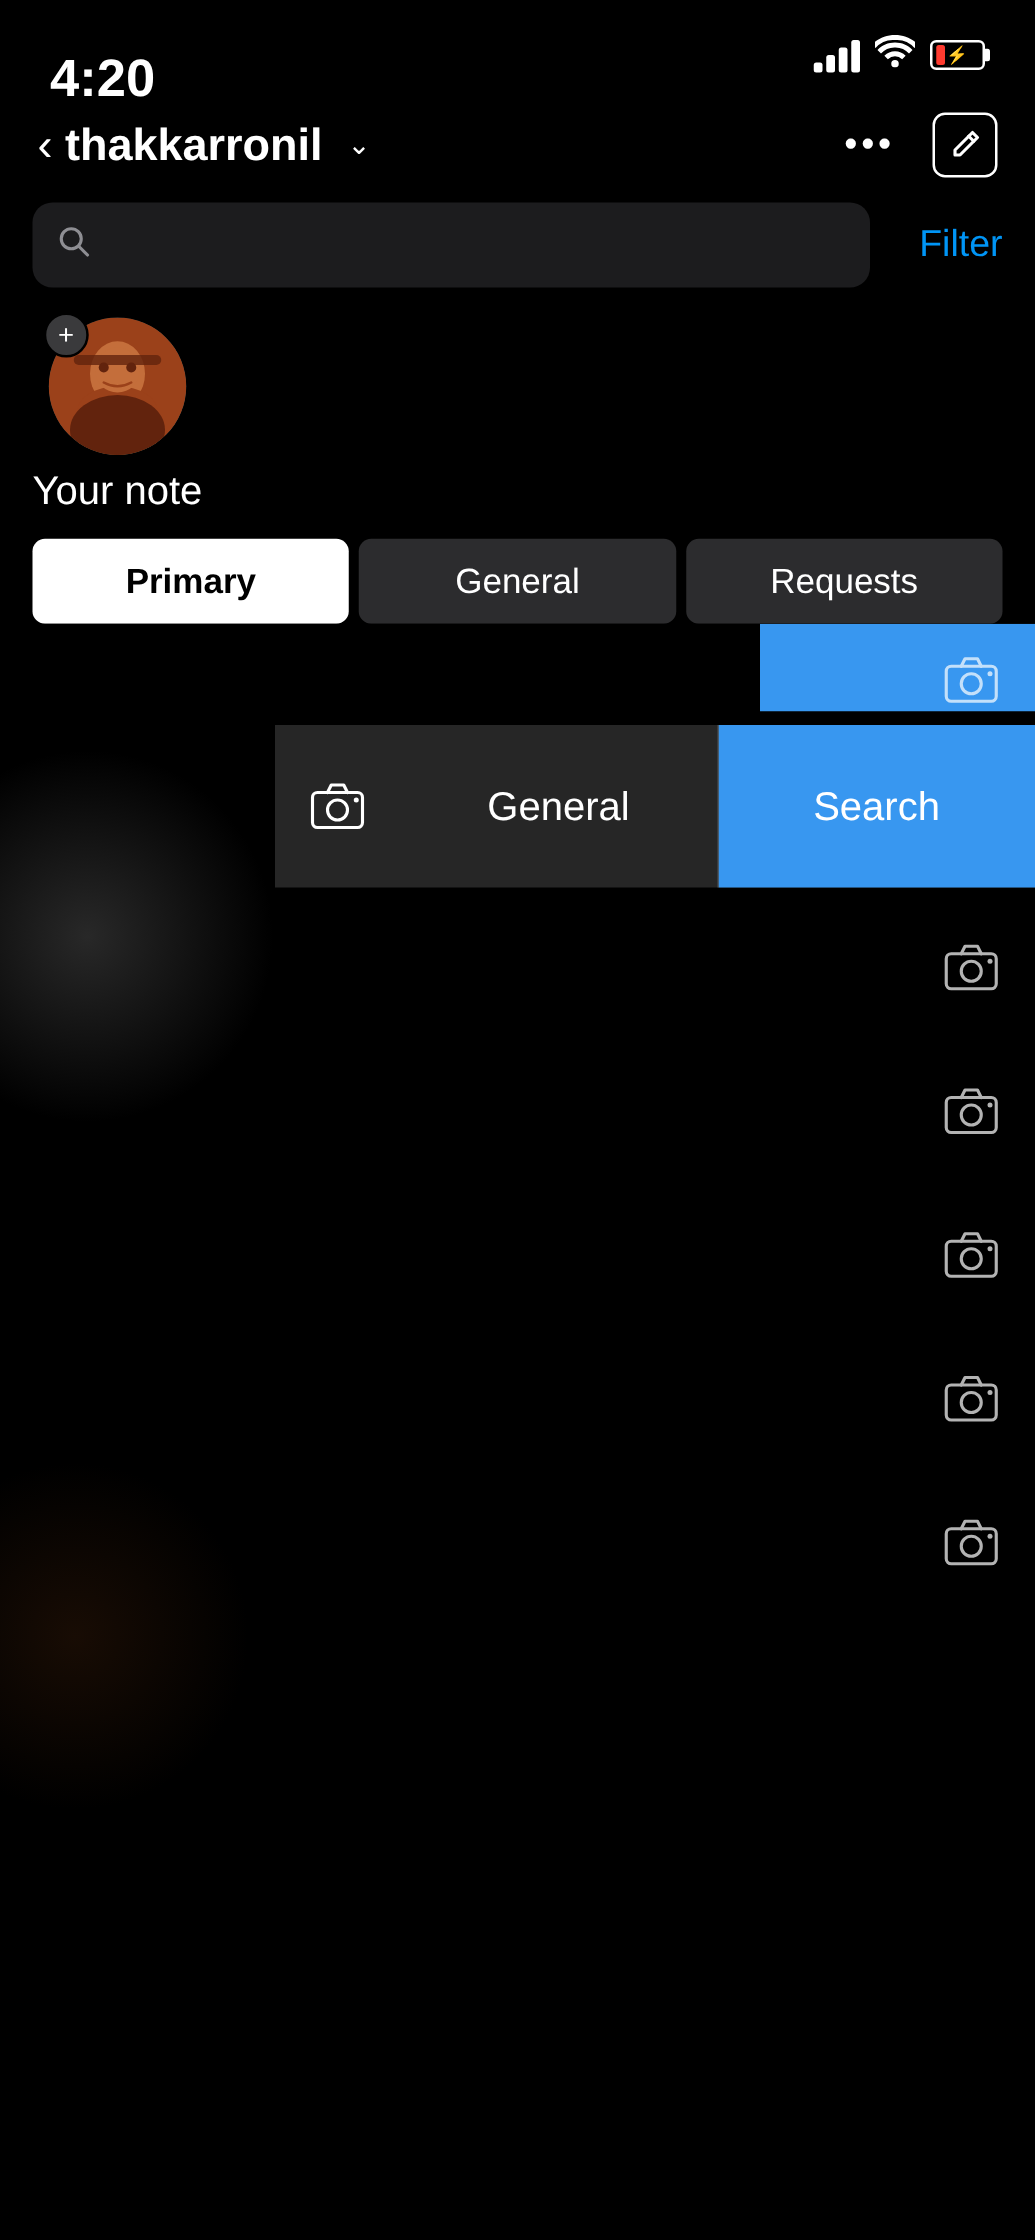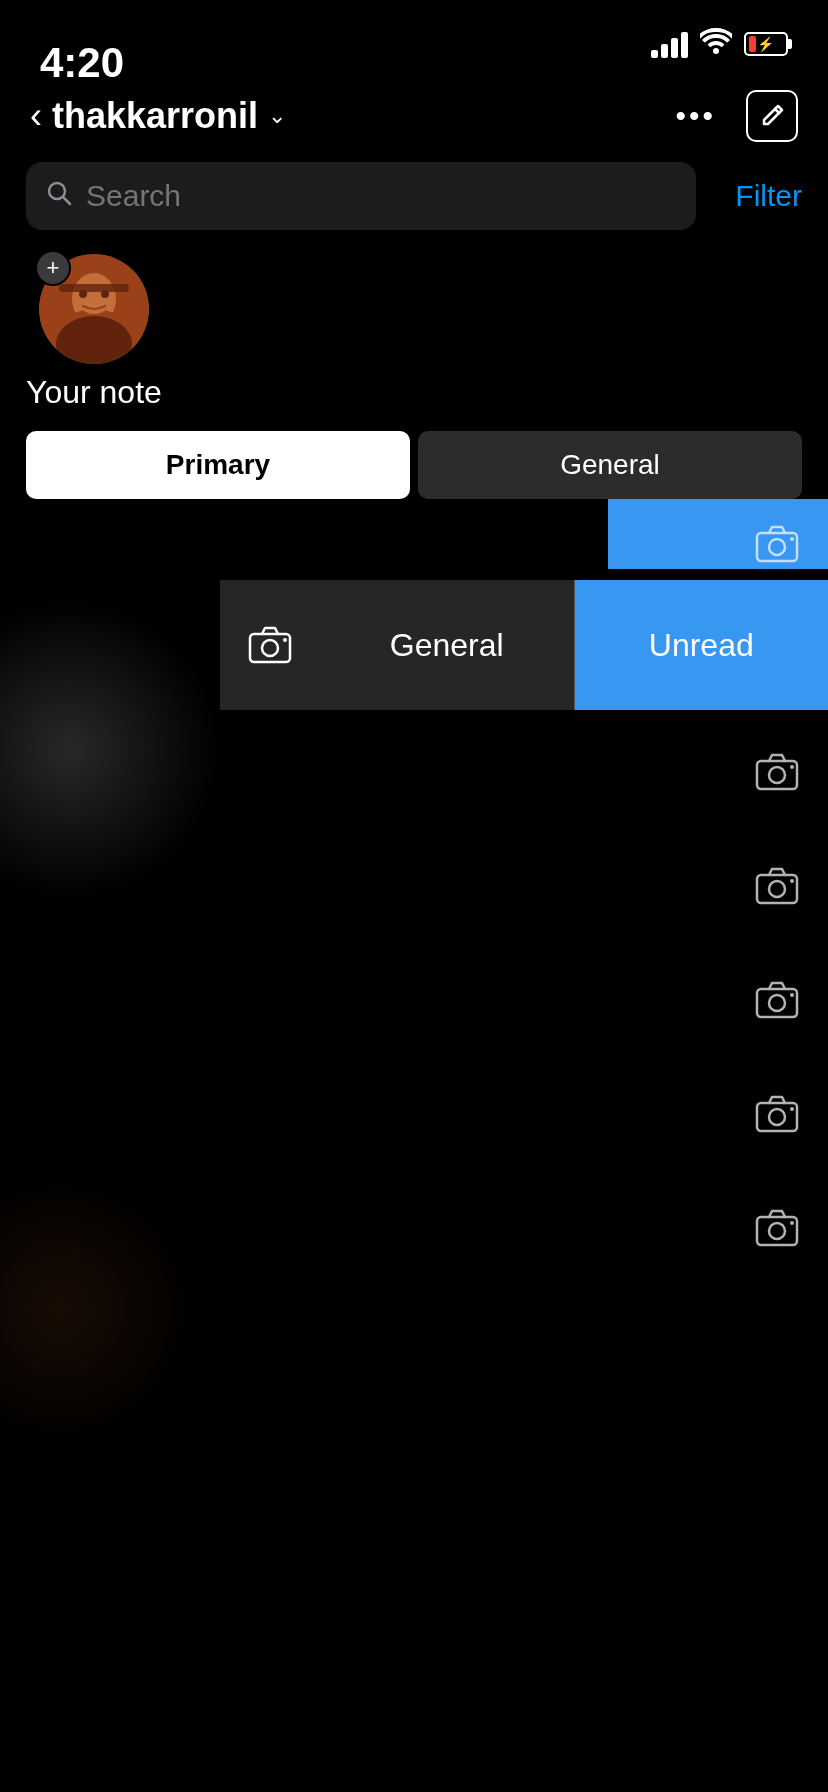"thakkarronil" .username-container { gap: 10px -> 20px }
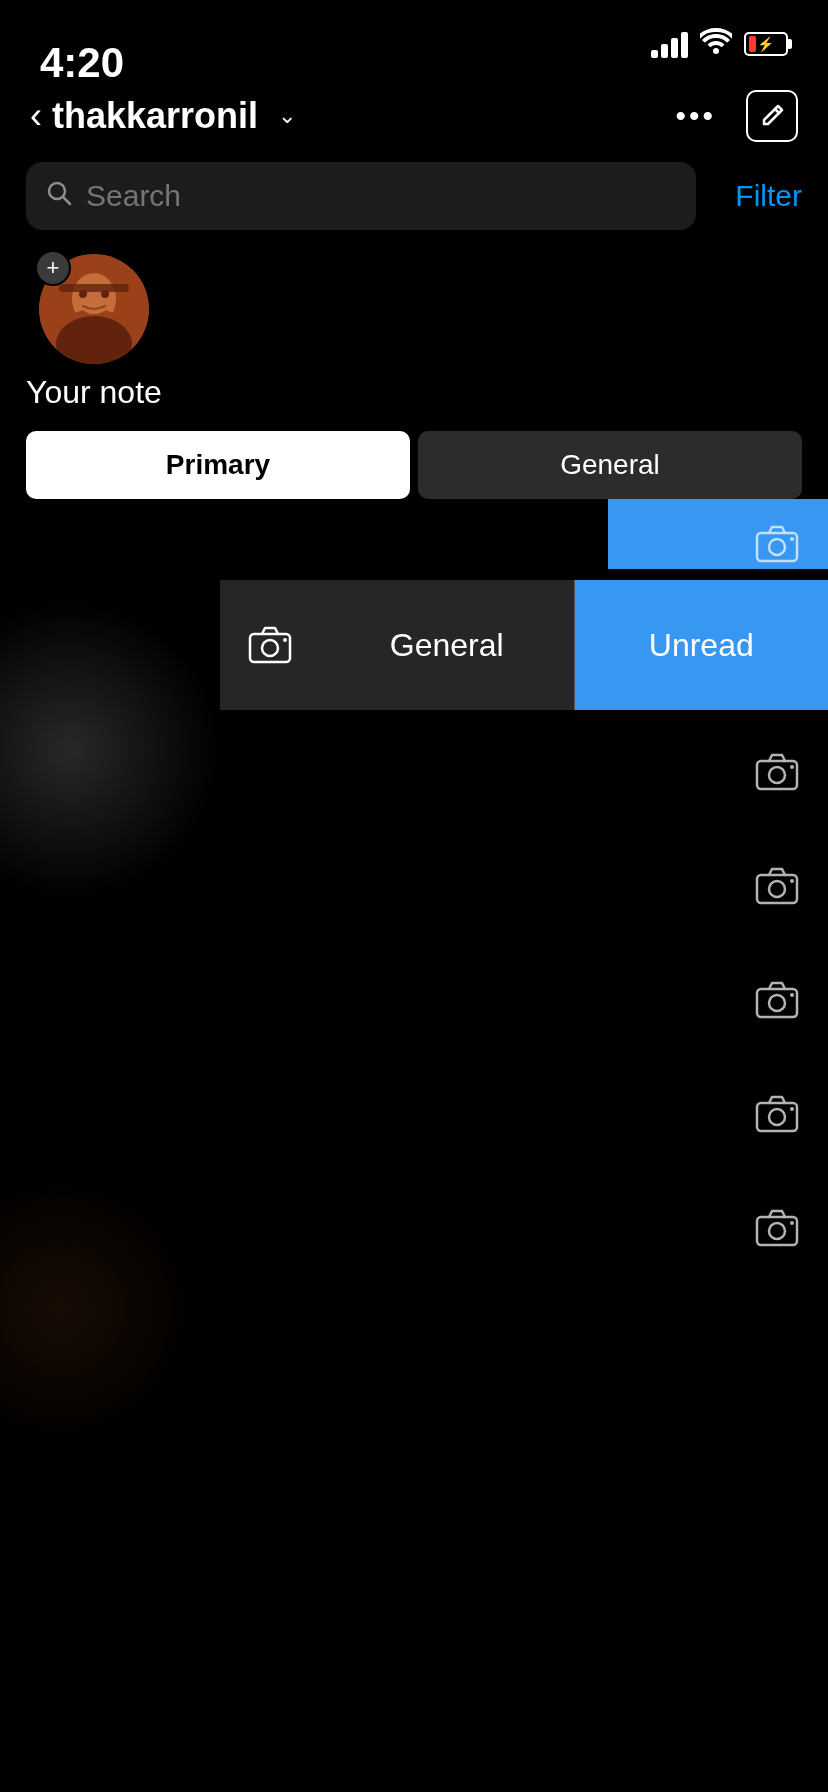"Search" input.search-input { html: <input> -> none }
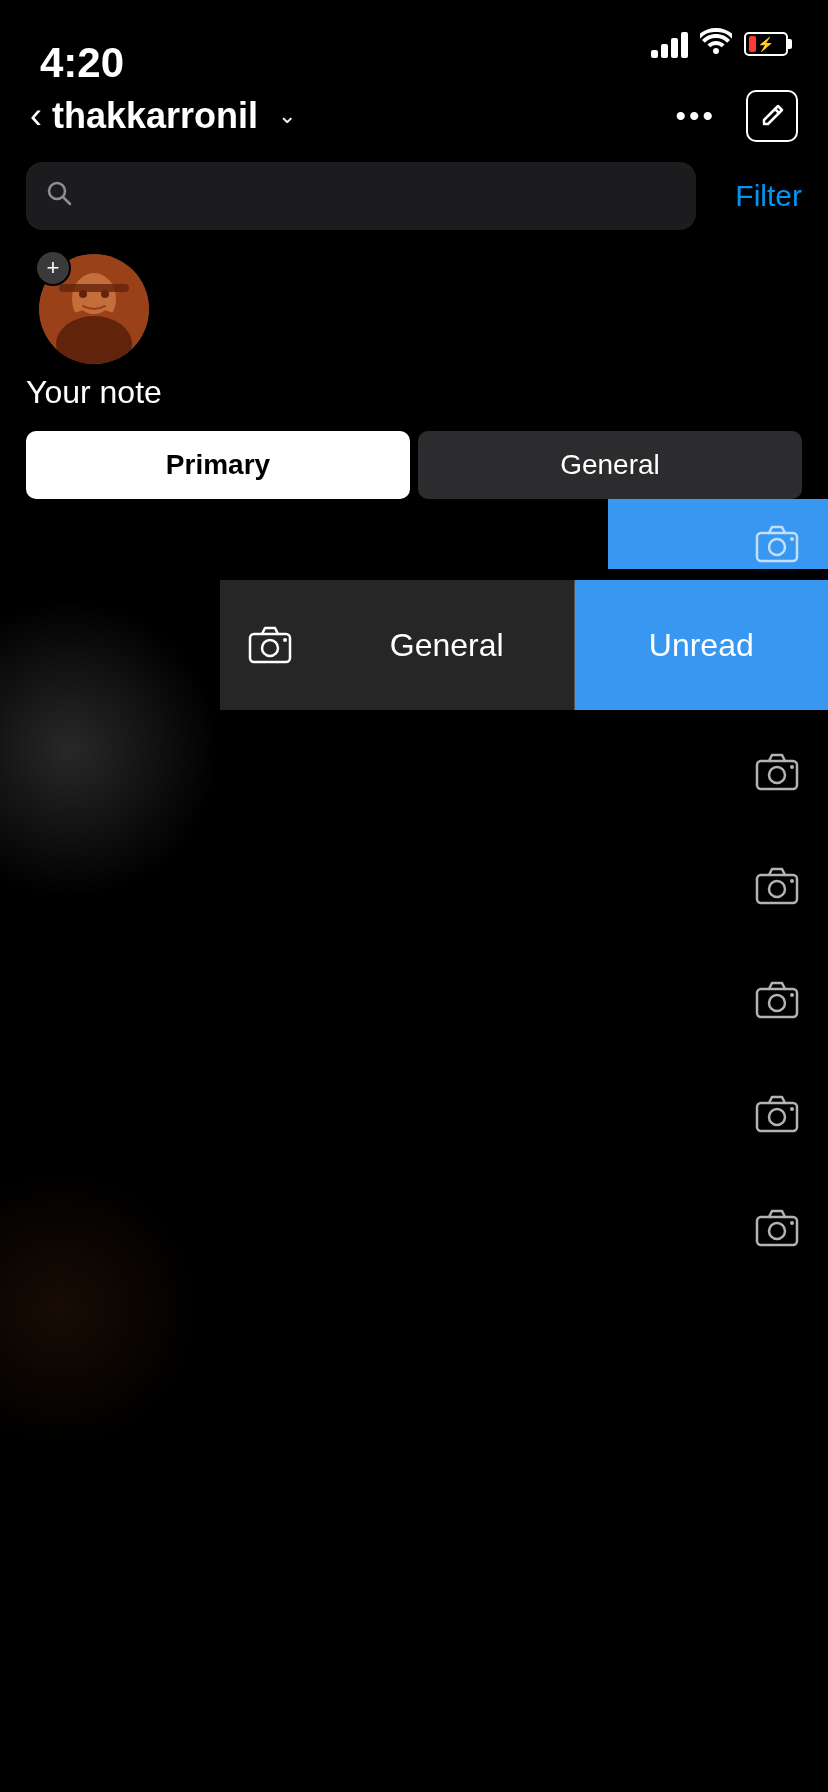"Requests" div.tab-item { html: none -> <div> <span>Requests</span> </div> }
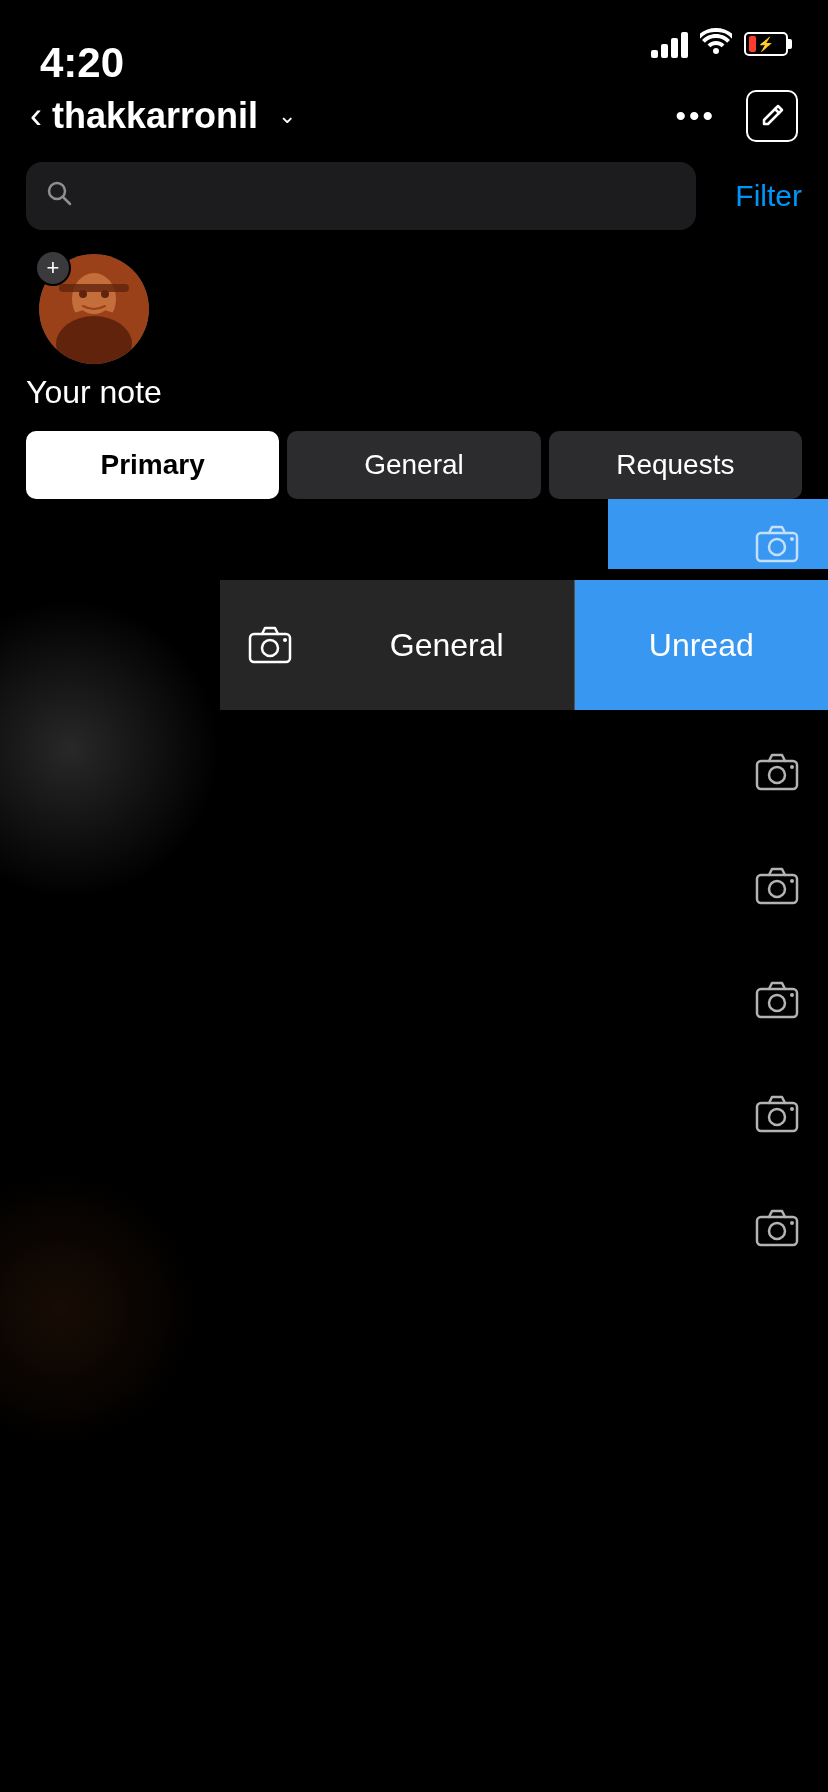"Unread" span { text: Unread -> Search }
